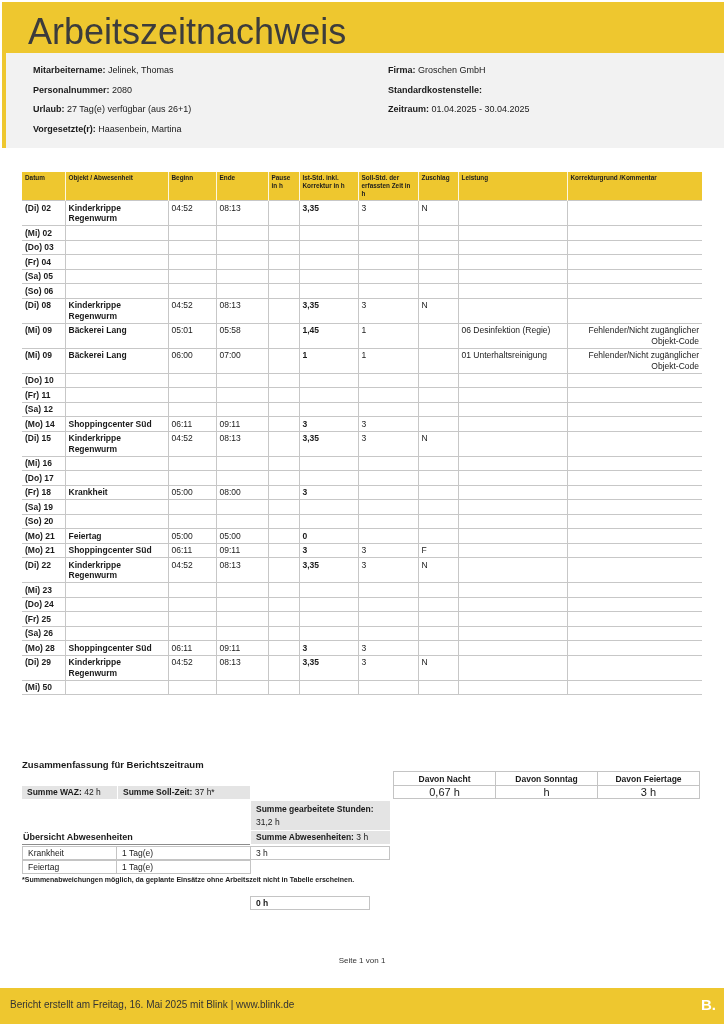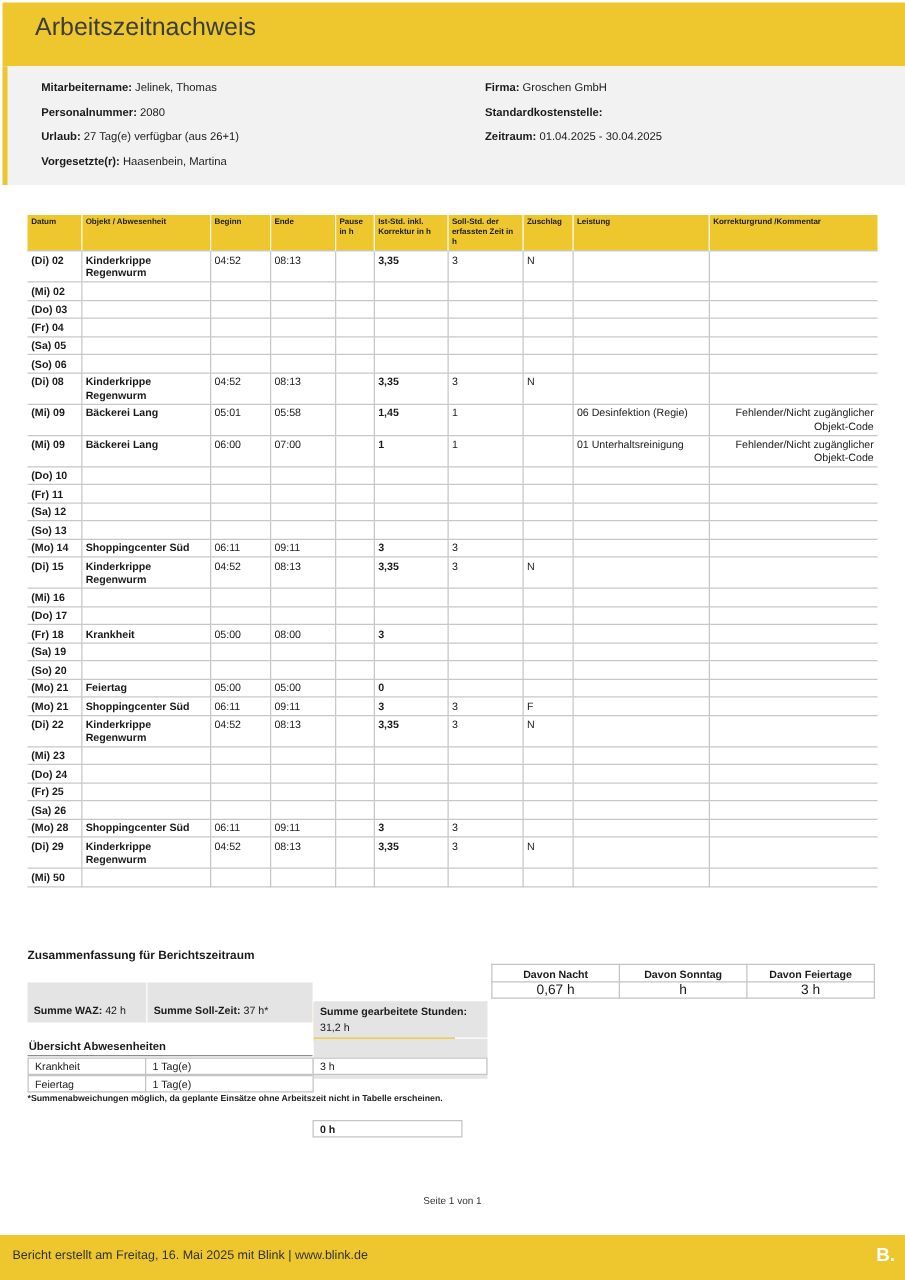"Arbeitszeitnachweis" .hdr-title { font-size: 20px -> 36px }
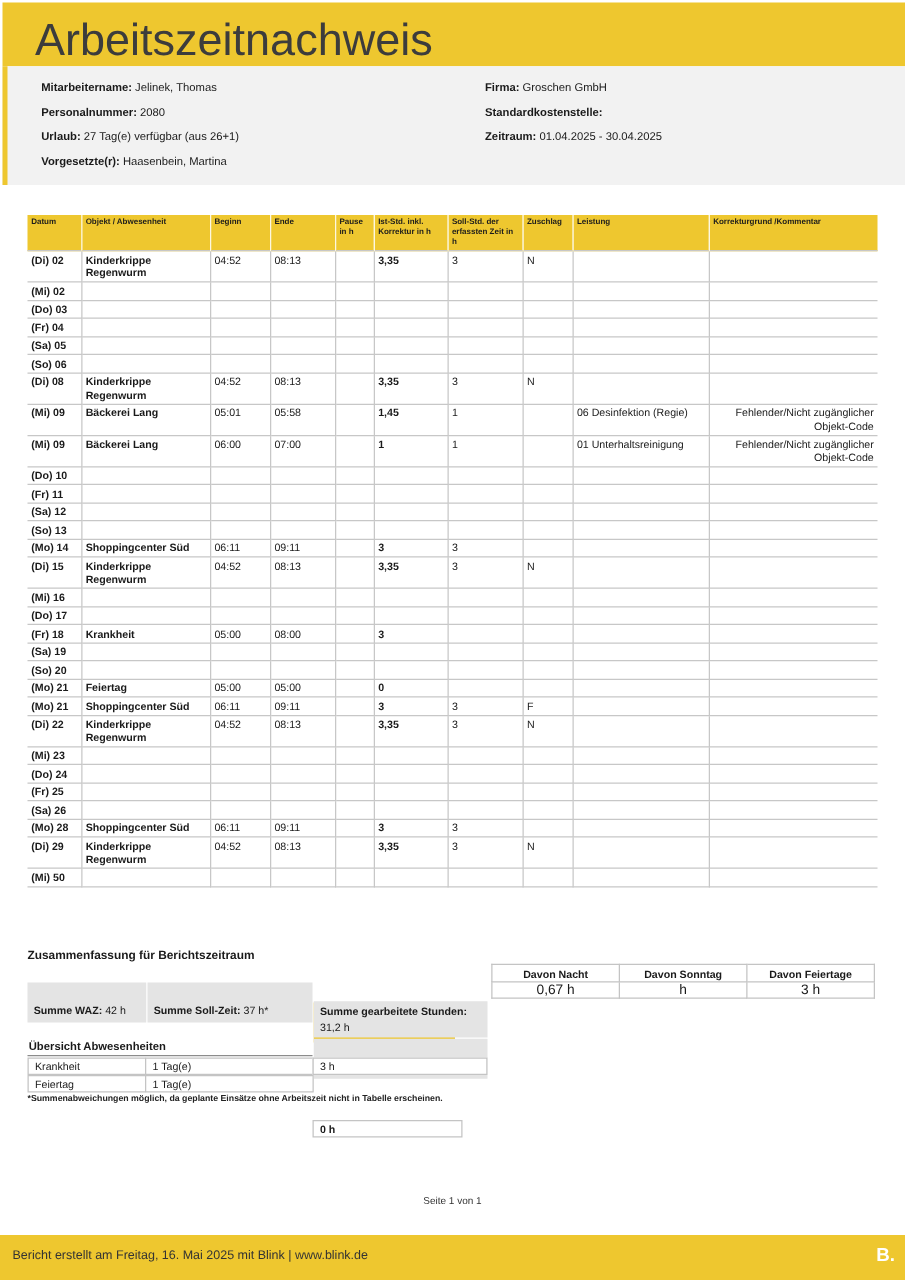"(So) 13" tr { html: <tr> <td>(So) 13</td> <td></td> <td></td> <td></td> <td></td> <td></td> <td></td> <td></td> <td></td> <td></td> </tr> -> none }
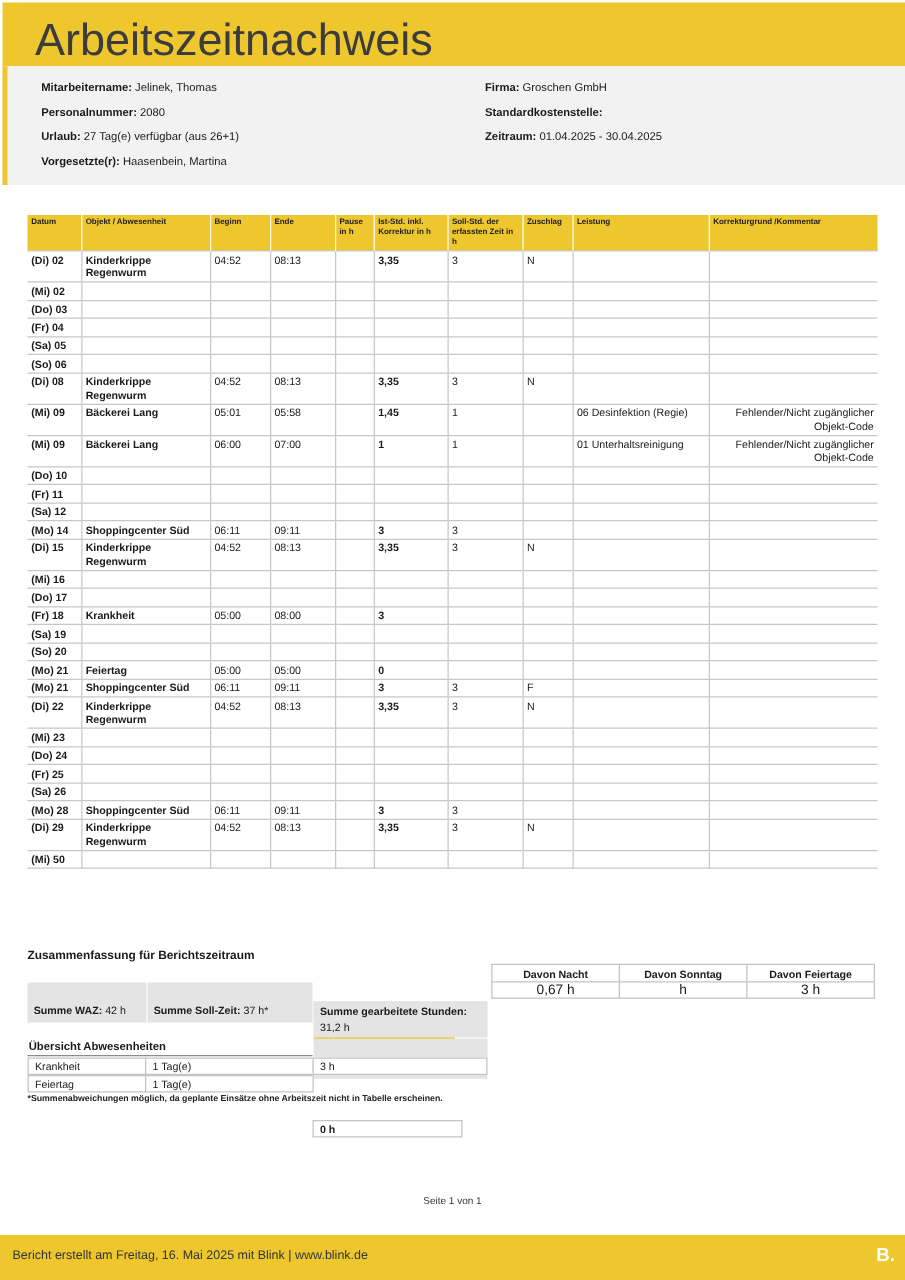"Summe WAZ: 42 h" .sum-cell { padding: 16px 5px -> 0 5px }
